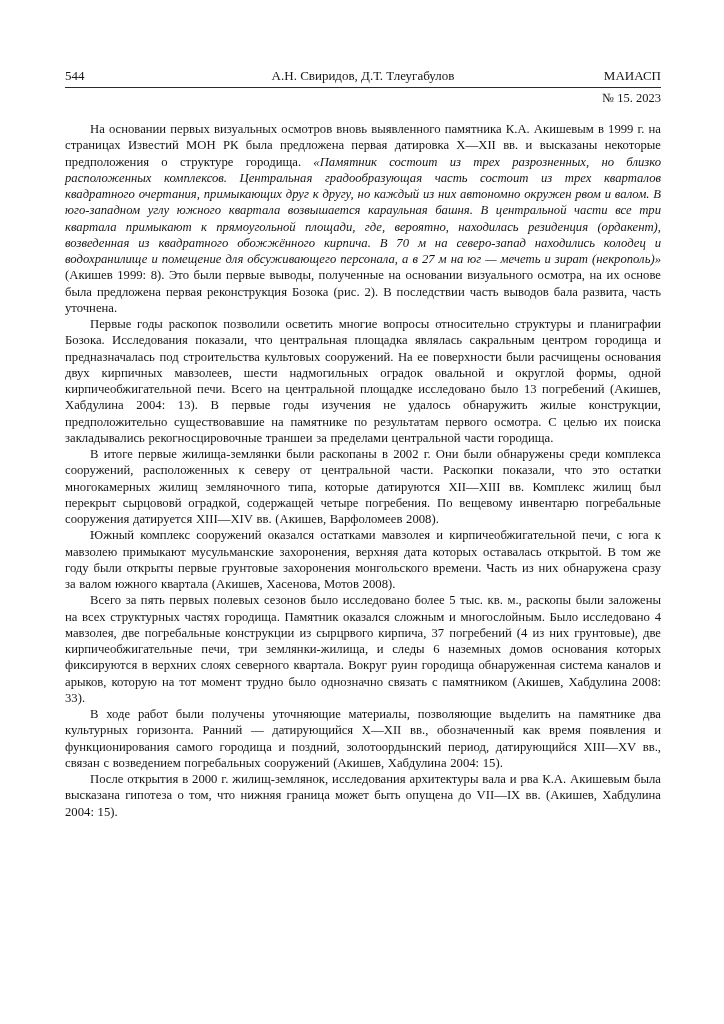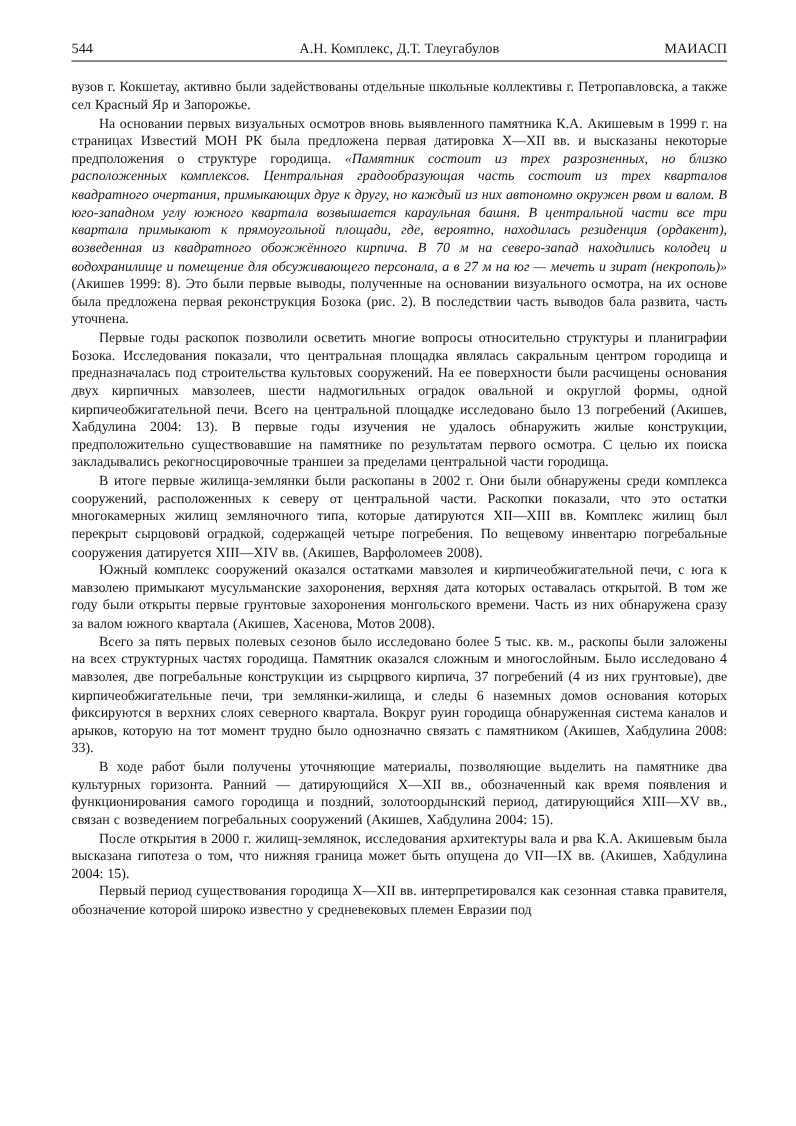"А.Н. Комплекс, Д.Т. Тлеугабулов" span.running-title { text: Комплекс -> Свиридов }
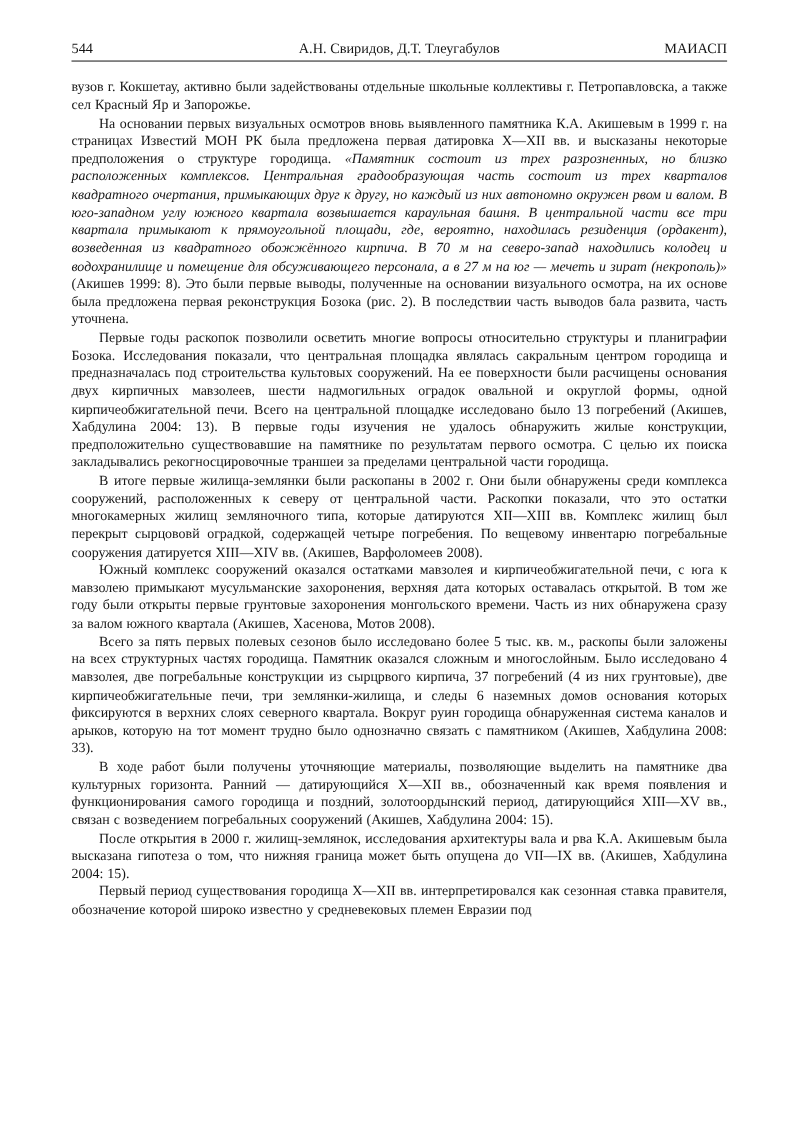"МАИАСП" .header-row .journal-name { margin-top: none -> 32px }
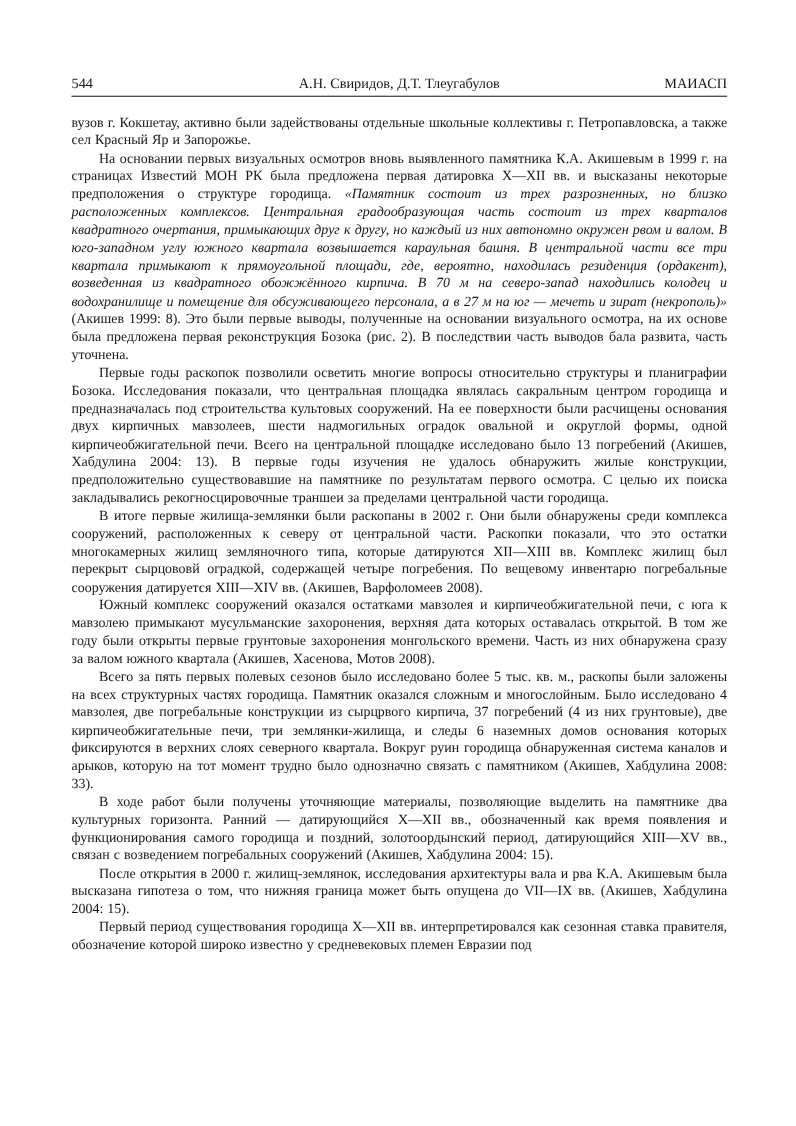"№ 15. 2023" div.issue-line { html: none -> <div>№ 15. 2023</div> }
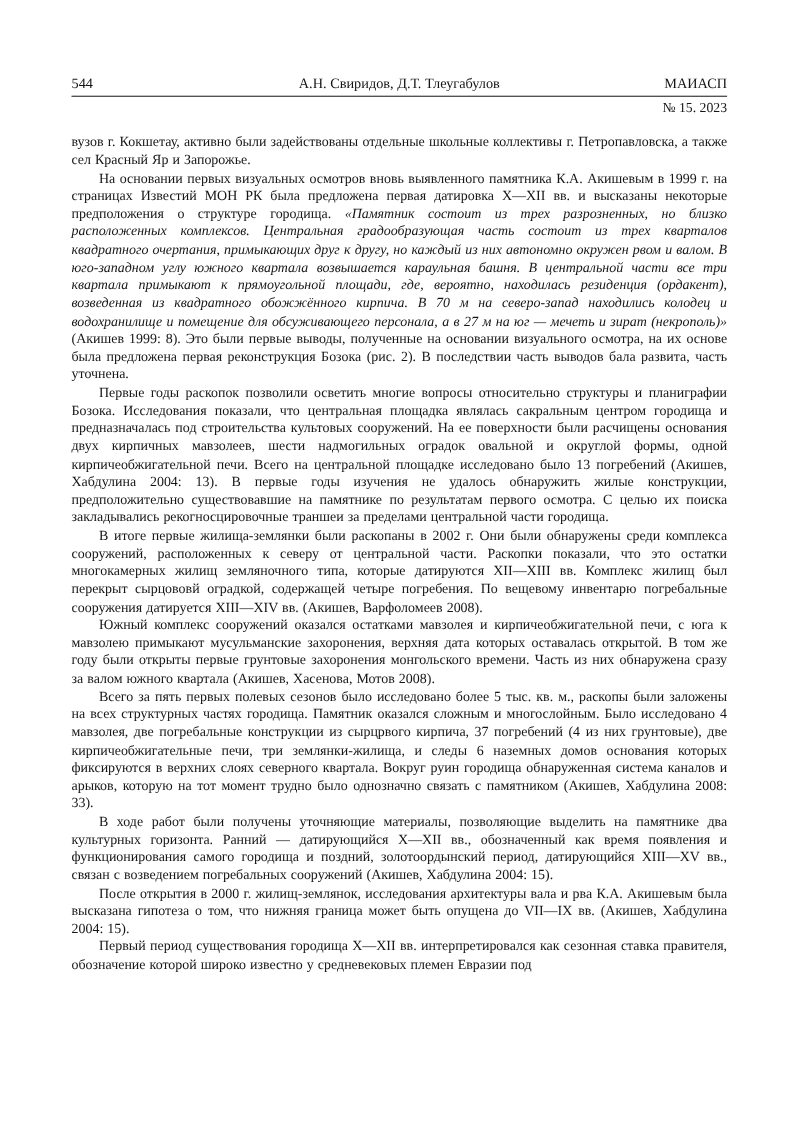"вузов г. Кокшетау, активно были" p.no-indent { html: <p>вузов г. Кокшетау, активно были задействованы отдельные школьные коллективы г. Петропавловска, а также сел Красный Яр и Запорожье.</p> -> none }
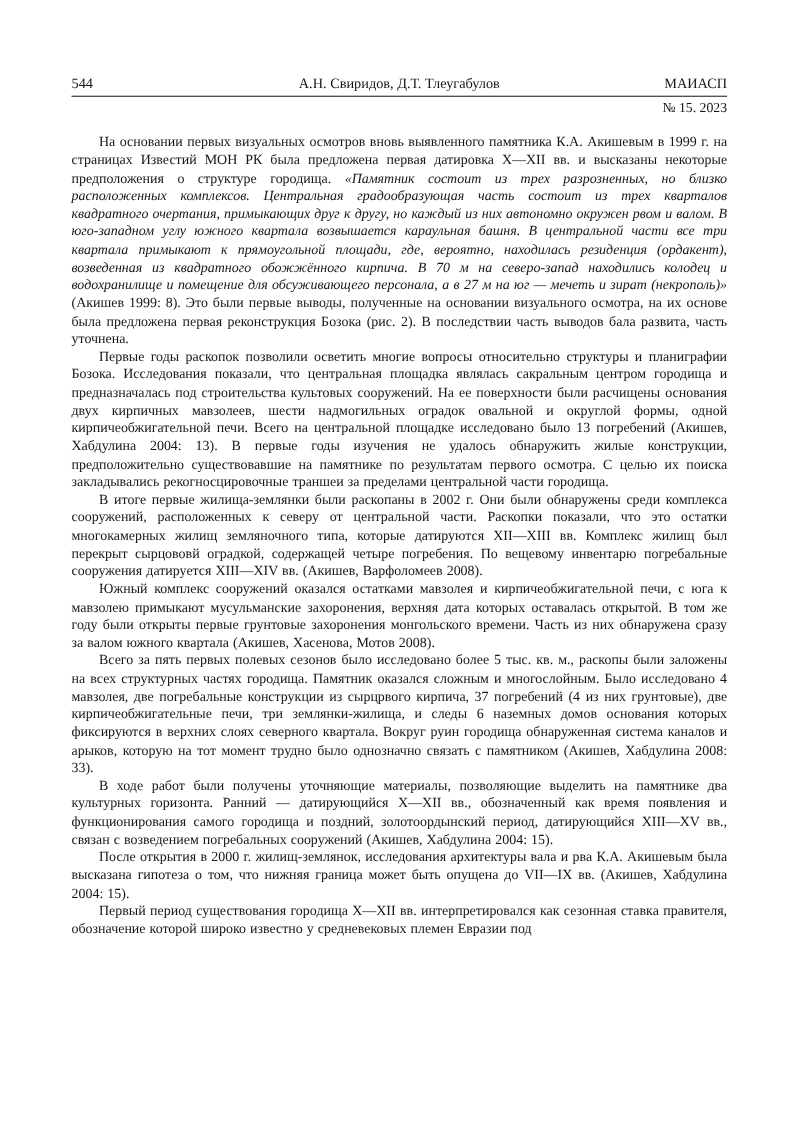"Первый период существования городища" p { html: <p>Первый период существования городища X—XII вв. интерпретировался как сезонная ставка правителя, обозначение которой широко известно у средневековых племен Евразии под</p> -> none }
